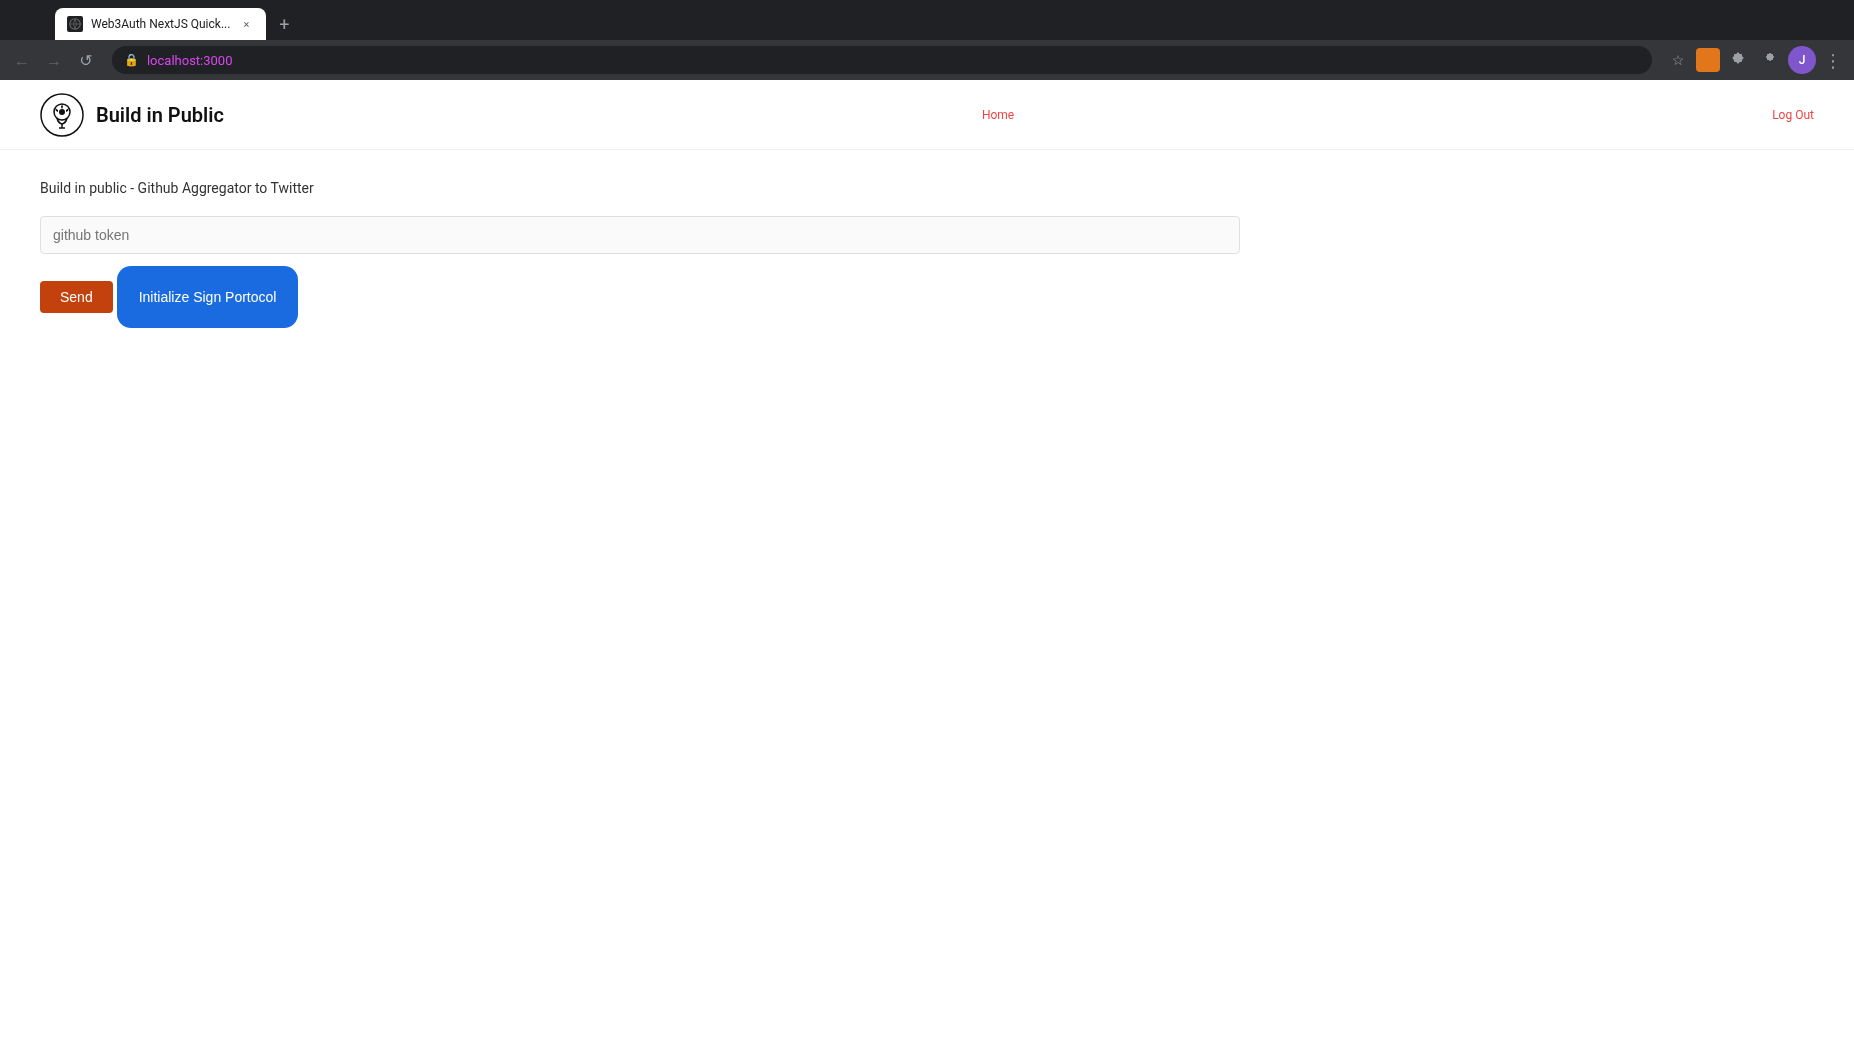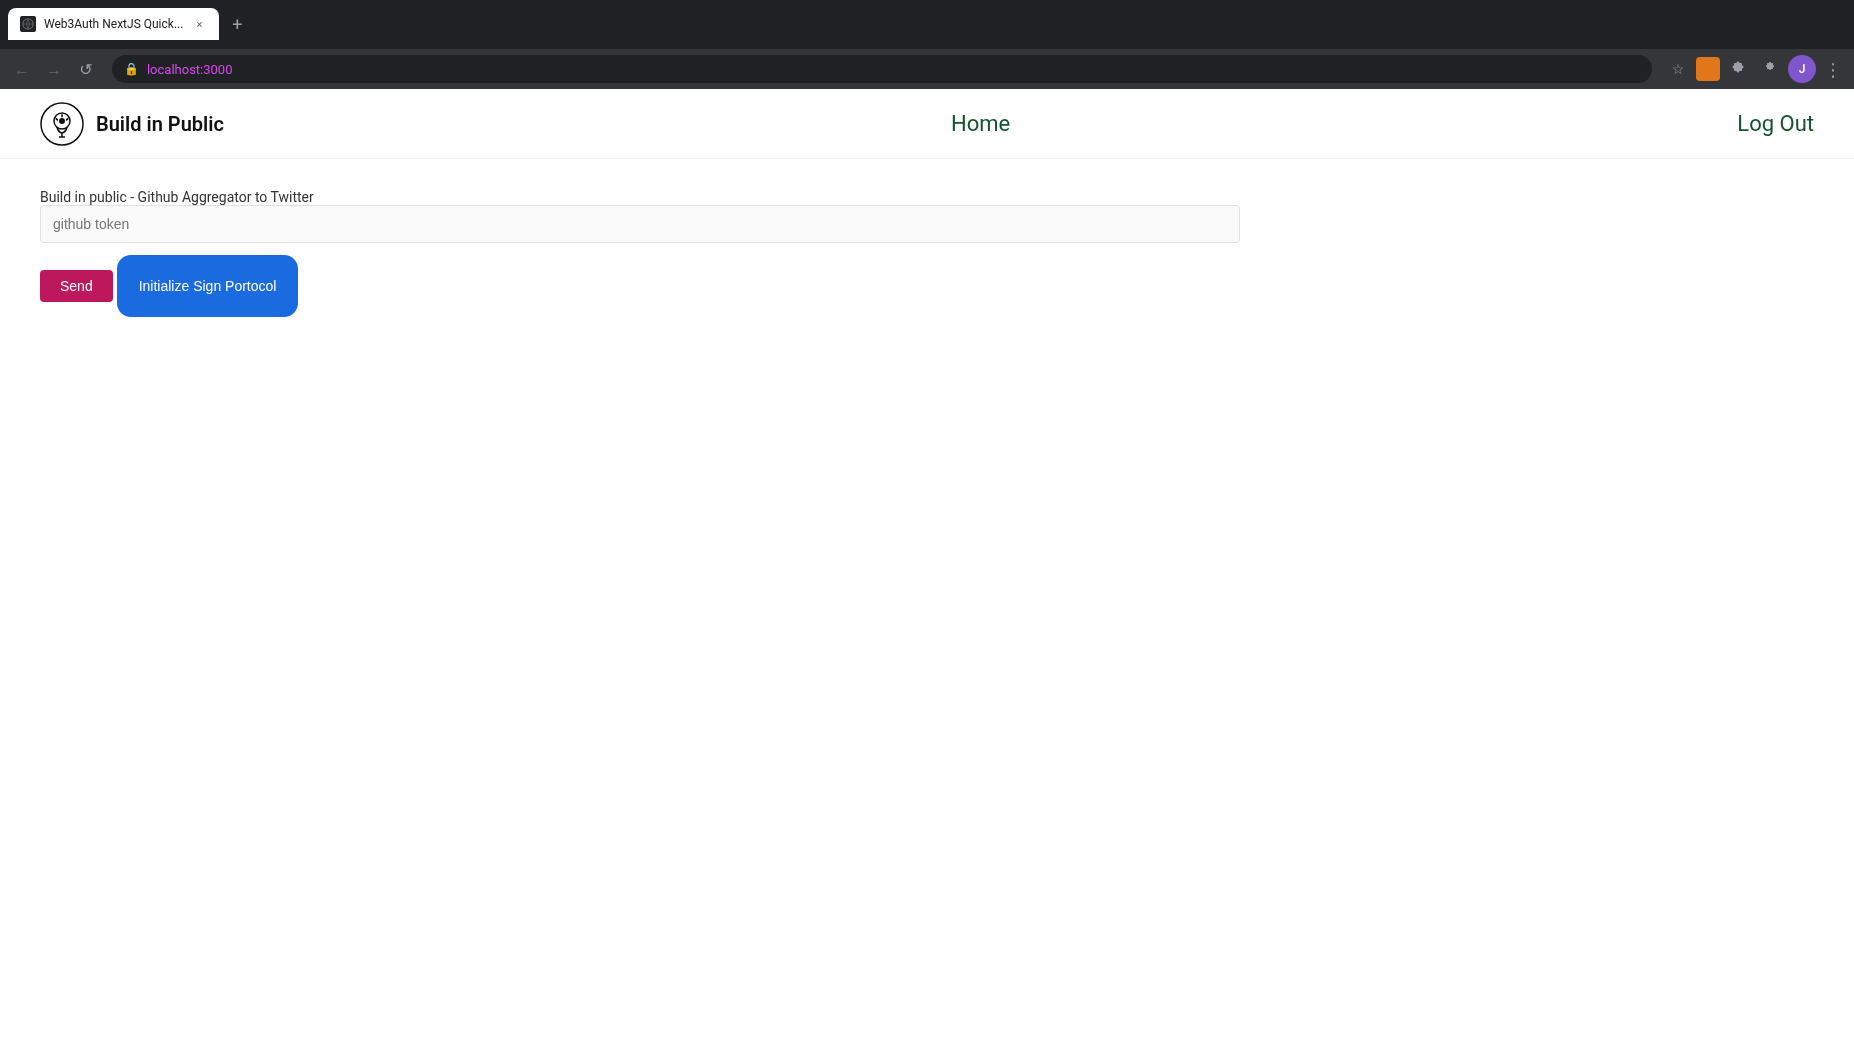"Web3Auth NextJS Quick..." .tab-bar { align-items: flex-start -> flex-end; height: 49px -> 40px; margin-left: none -> 47px }
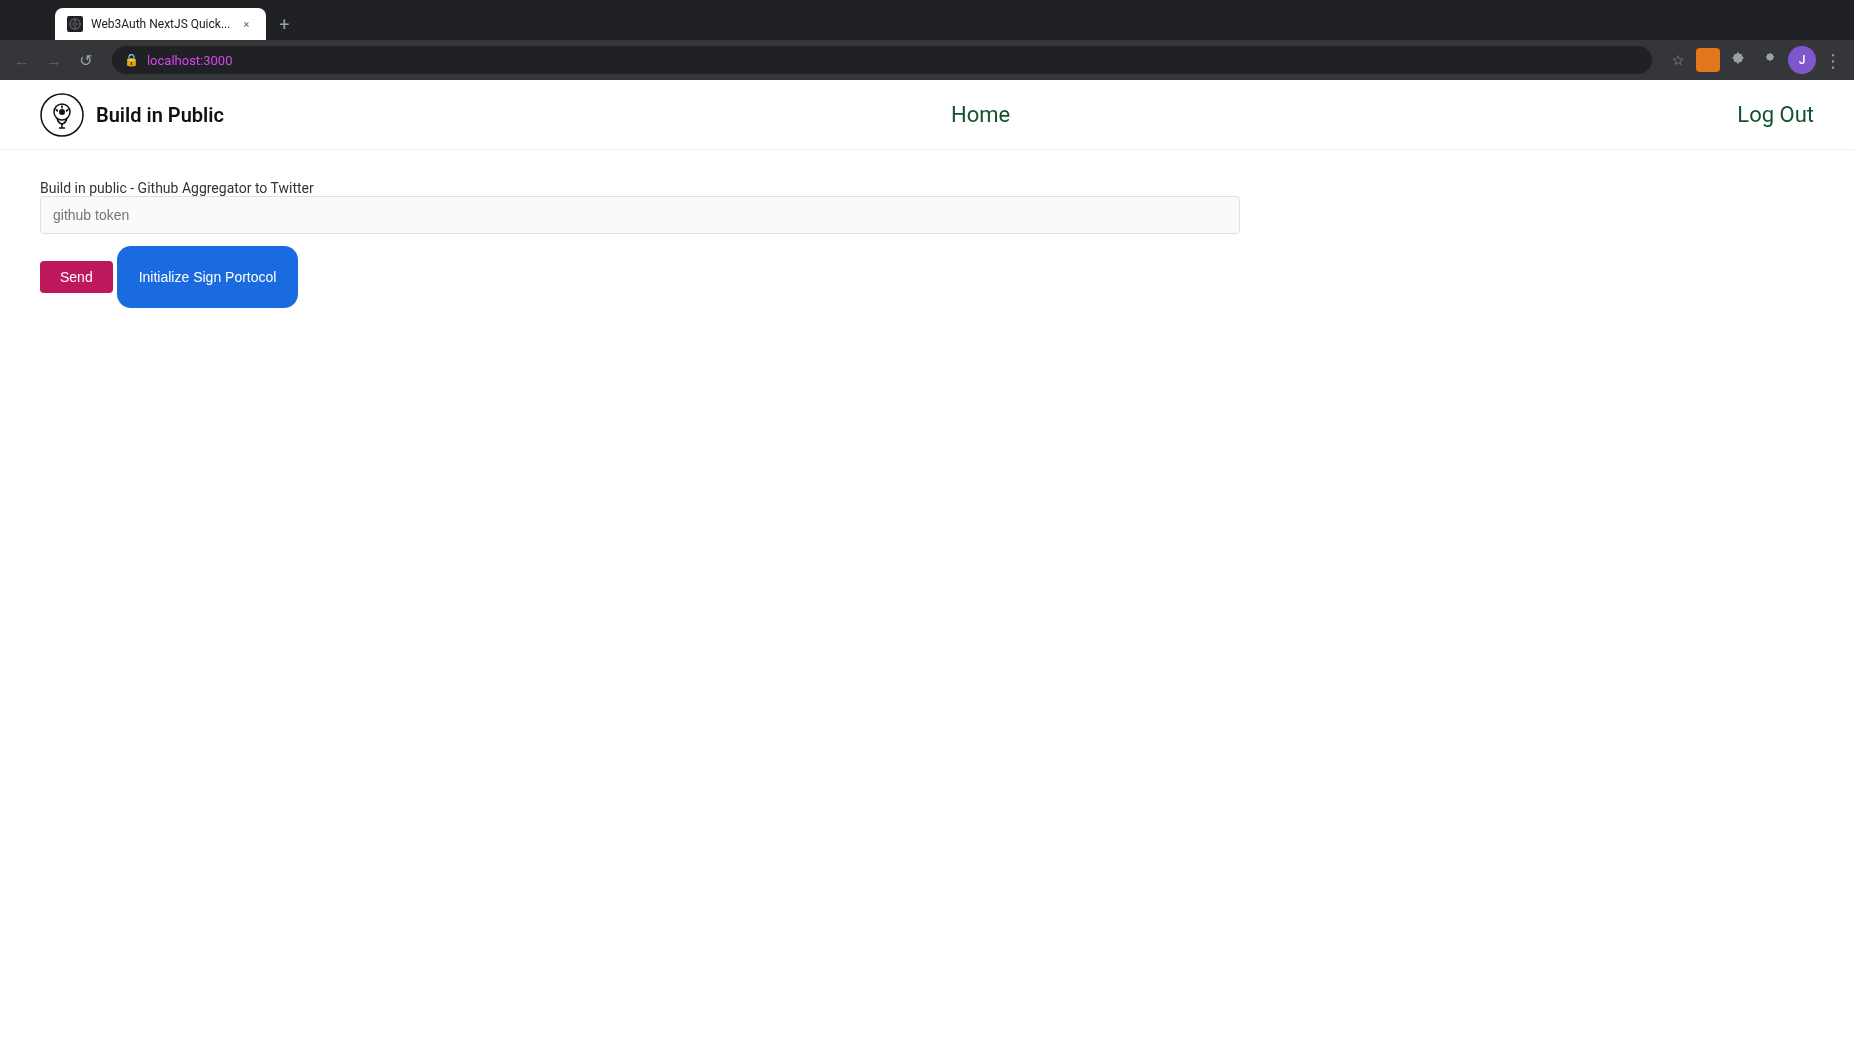"Home" .nav-link { color: #14532d -> #ef4444; font-size: 22px -> 12px }
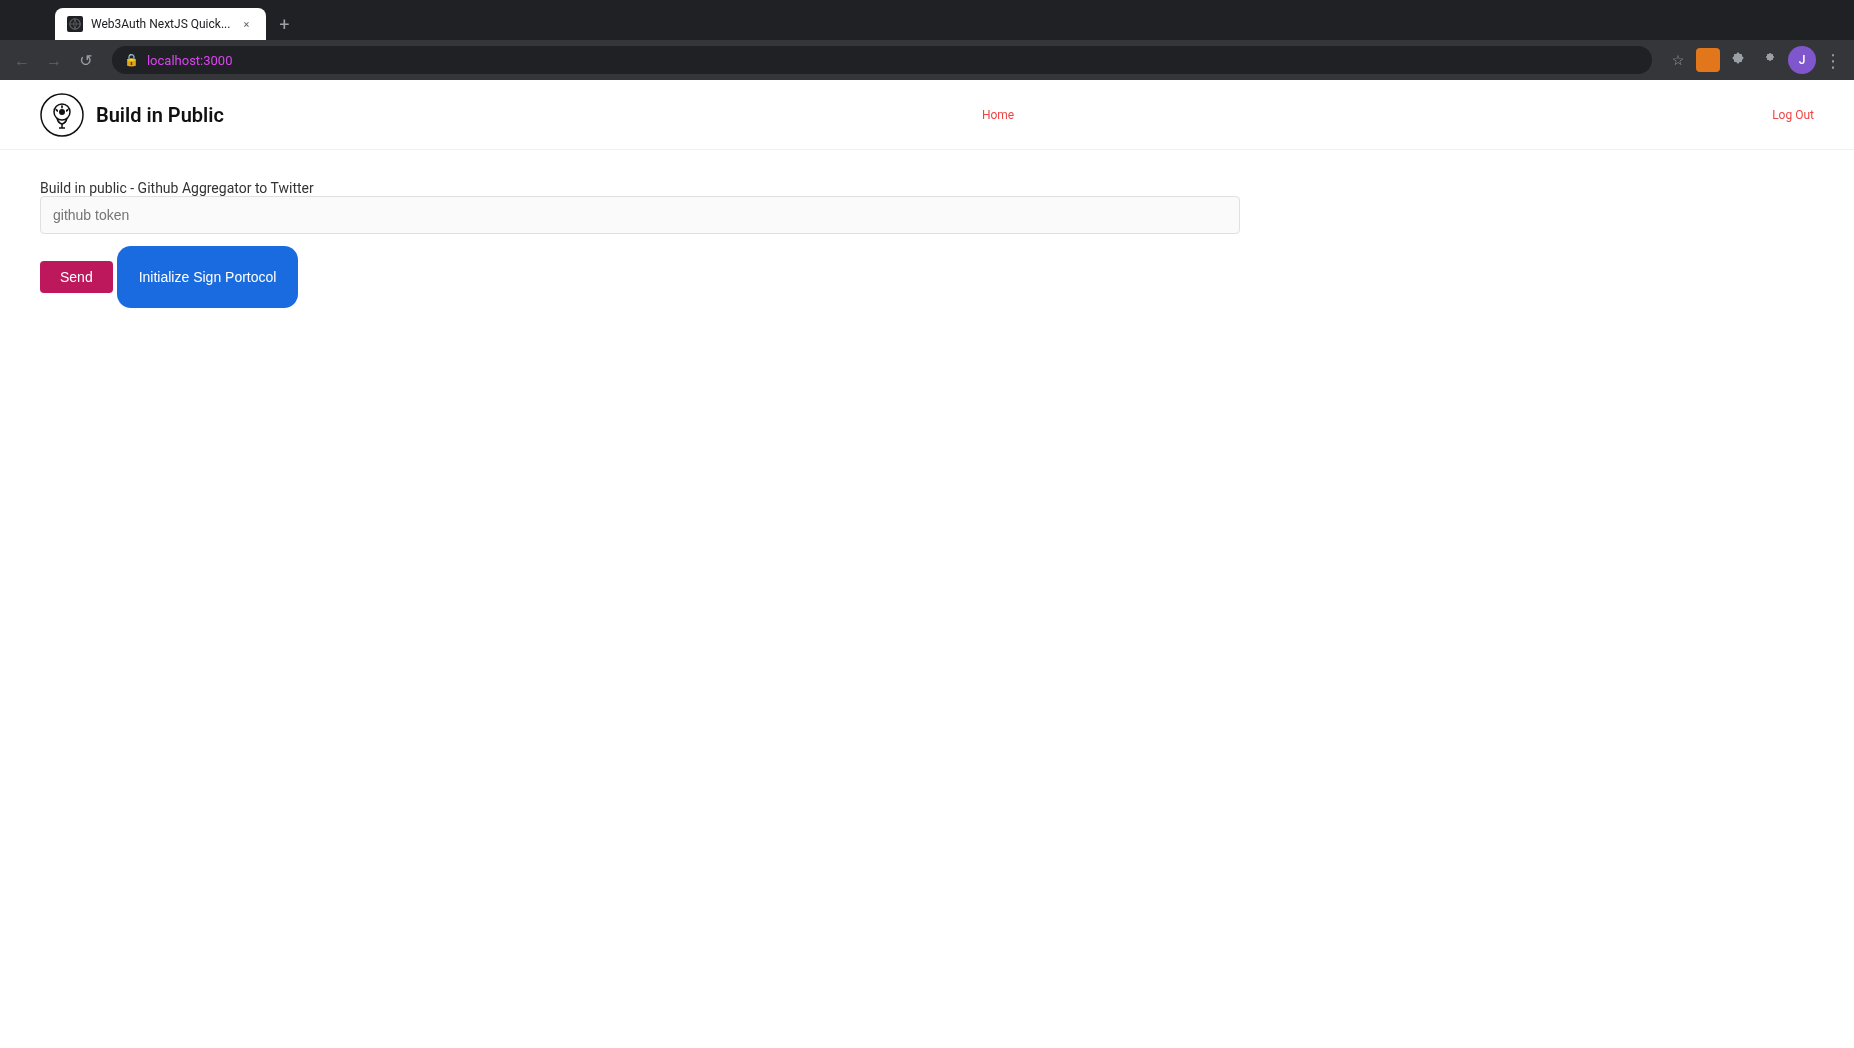"Build in public - Github" .page-subtitle { margin-bottom: none -> 20px }
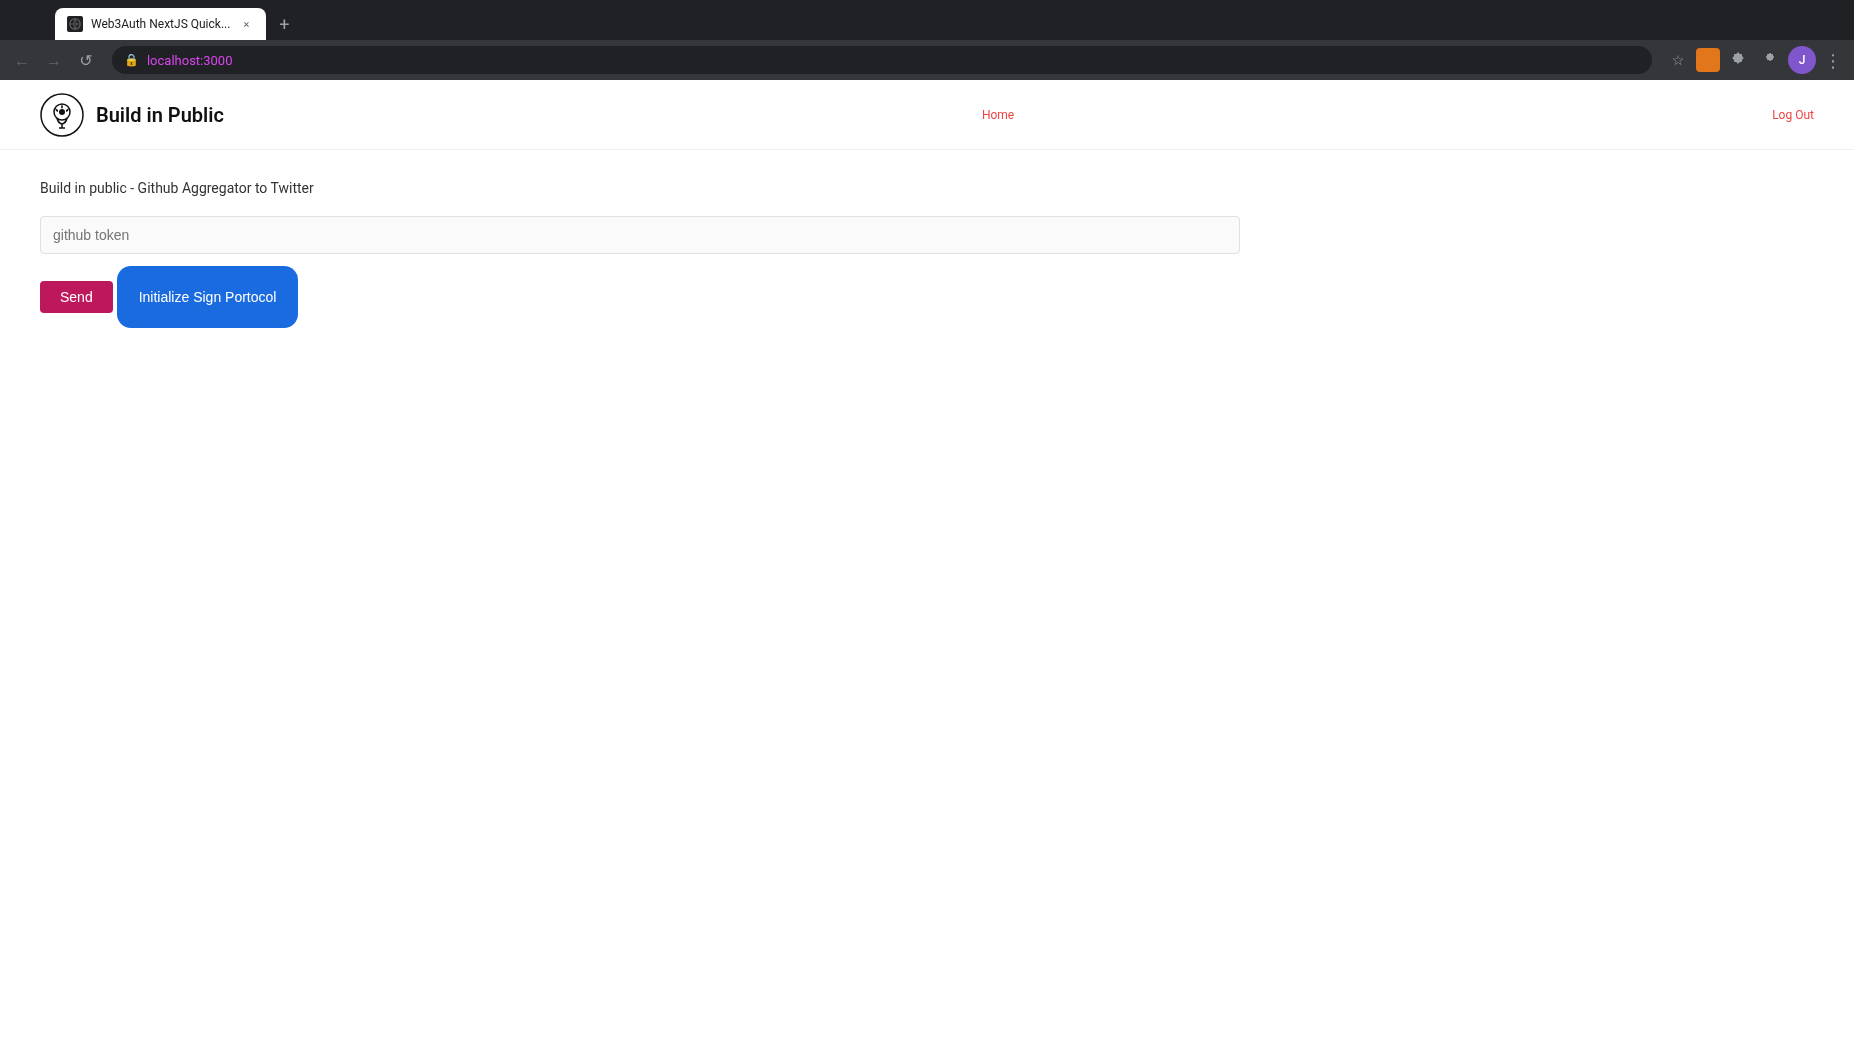"Send" .send-btn { background: #be185d -> #c2410c }
